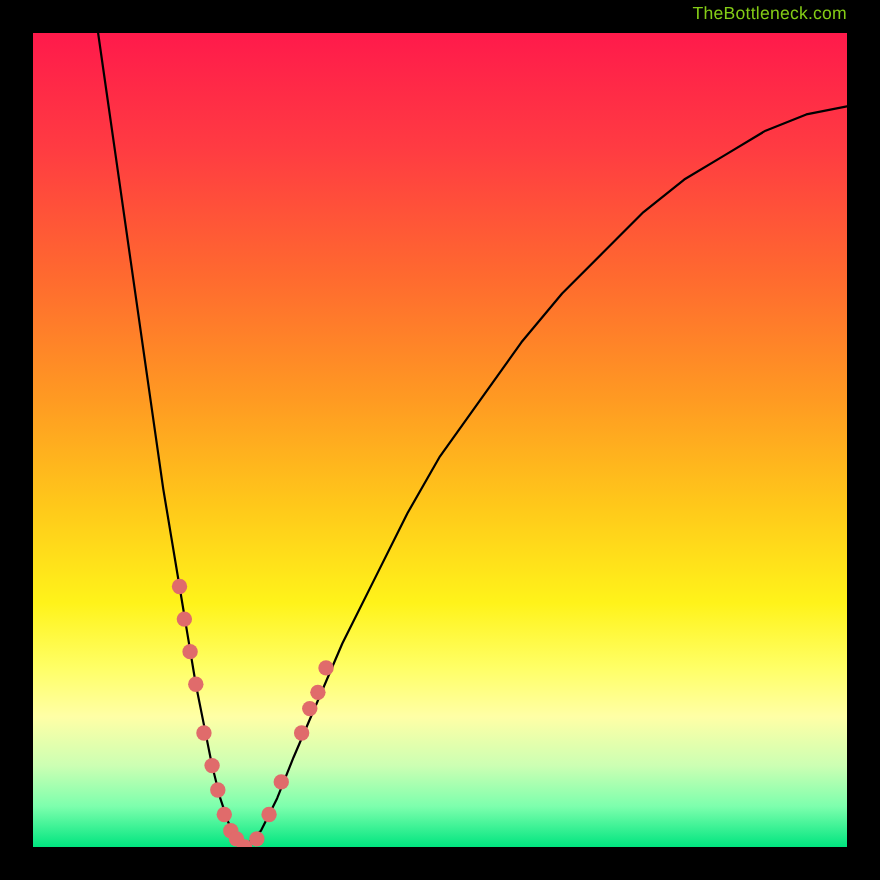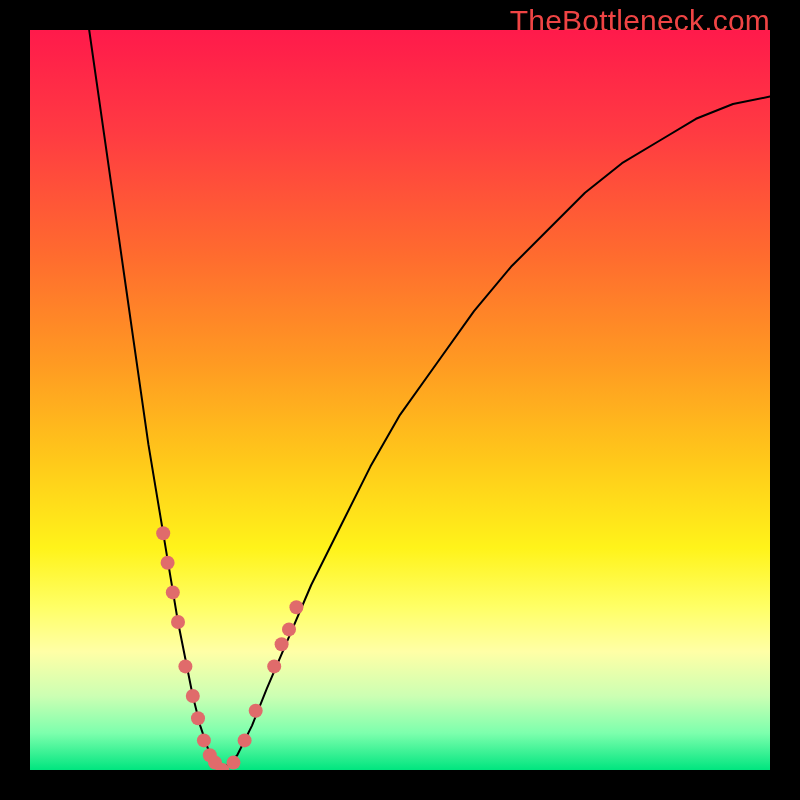"TheBottleneck.com" .watermark { color: #ef4444 -> #84cc16; font-size: 30px -> 16px }
